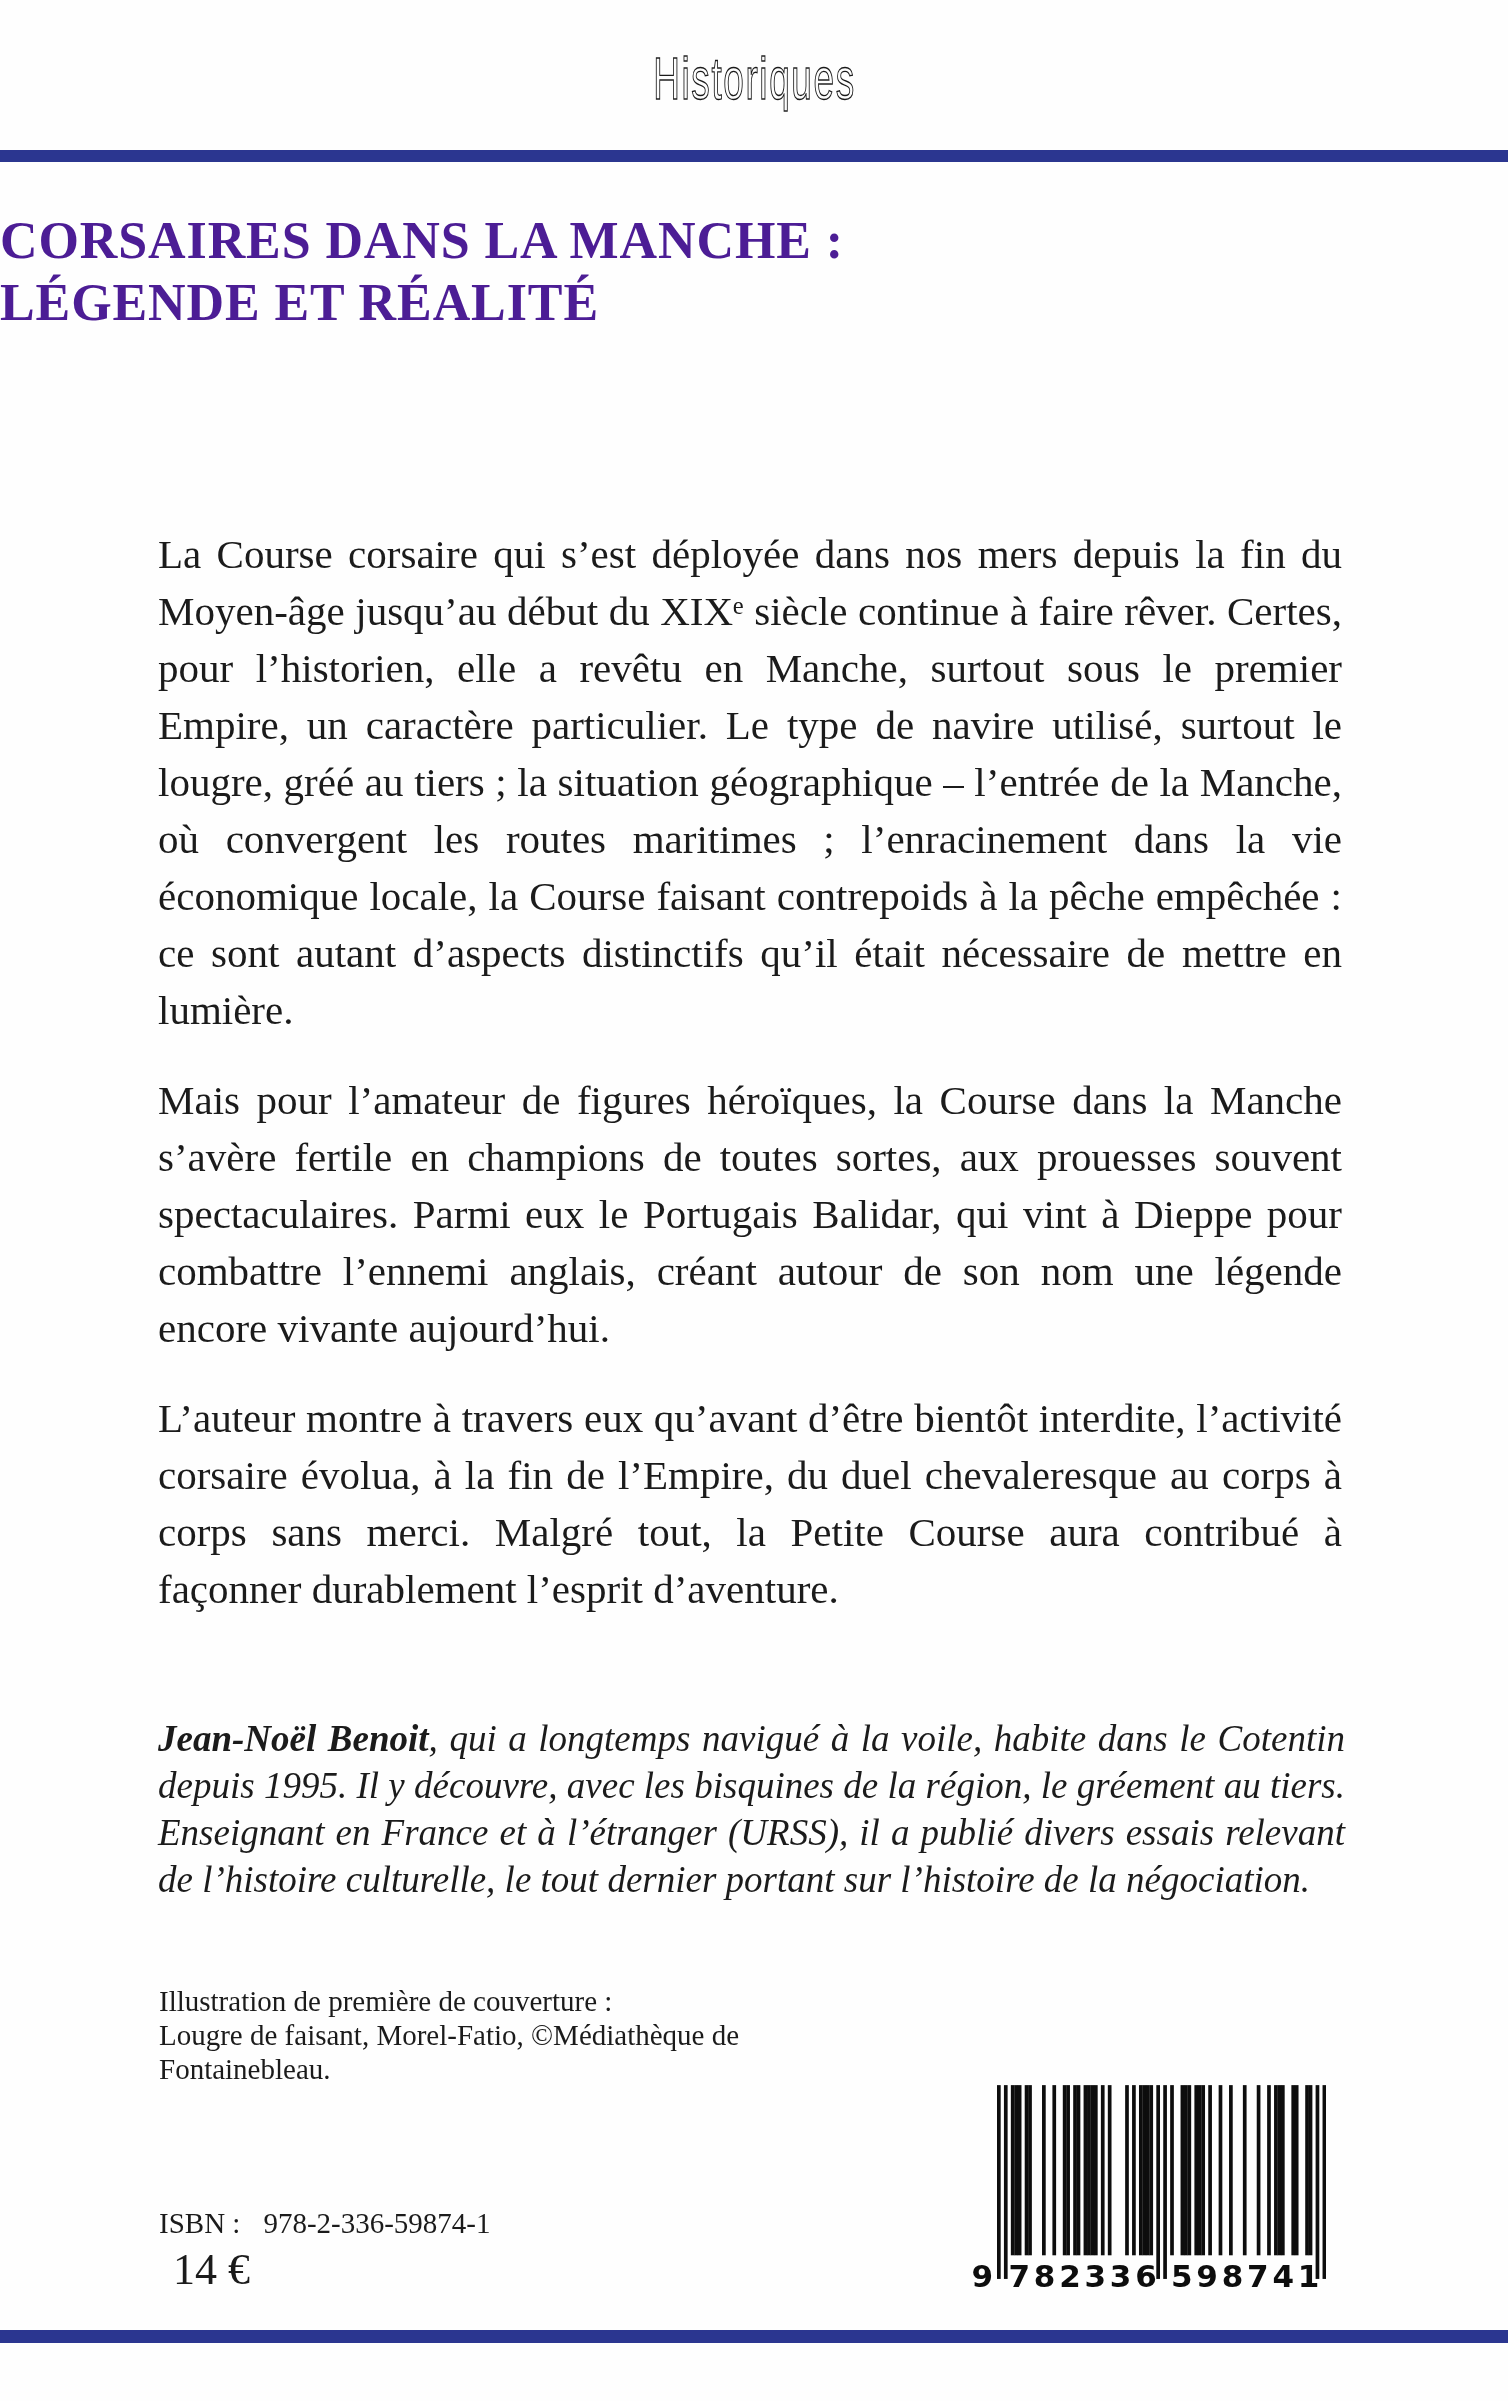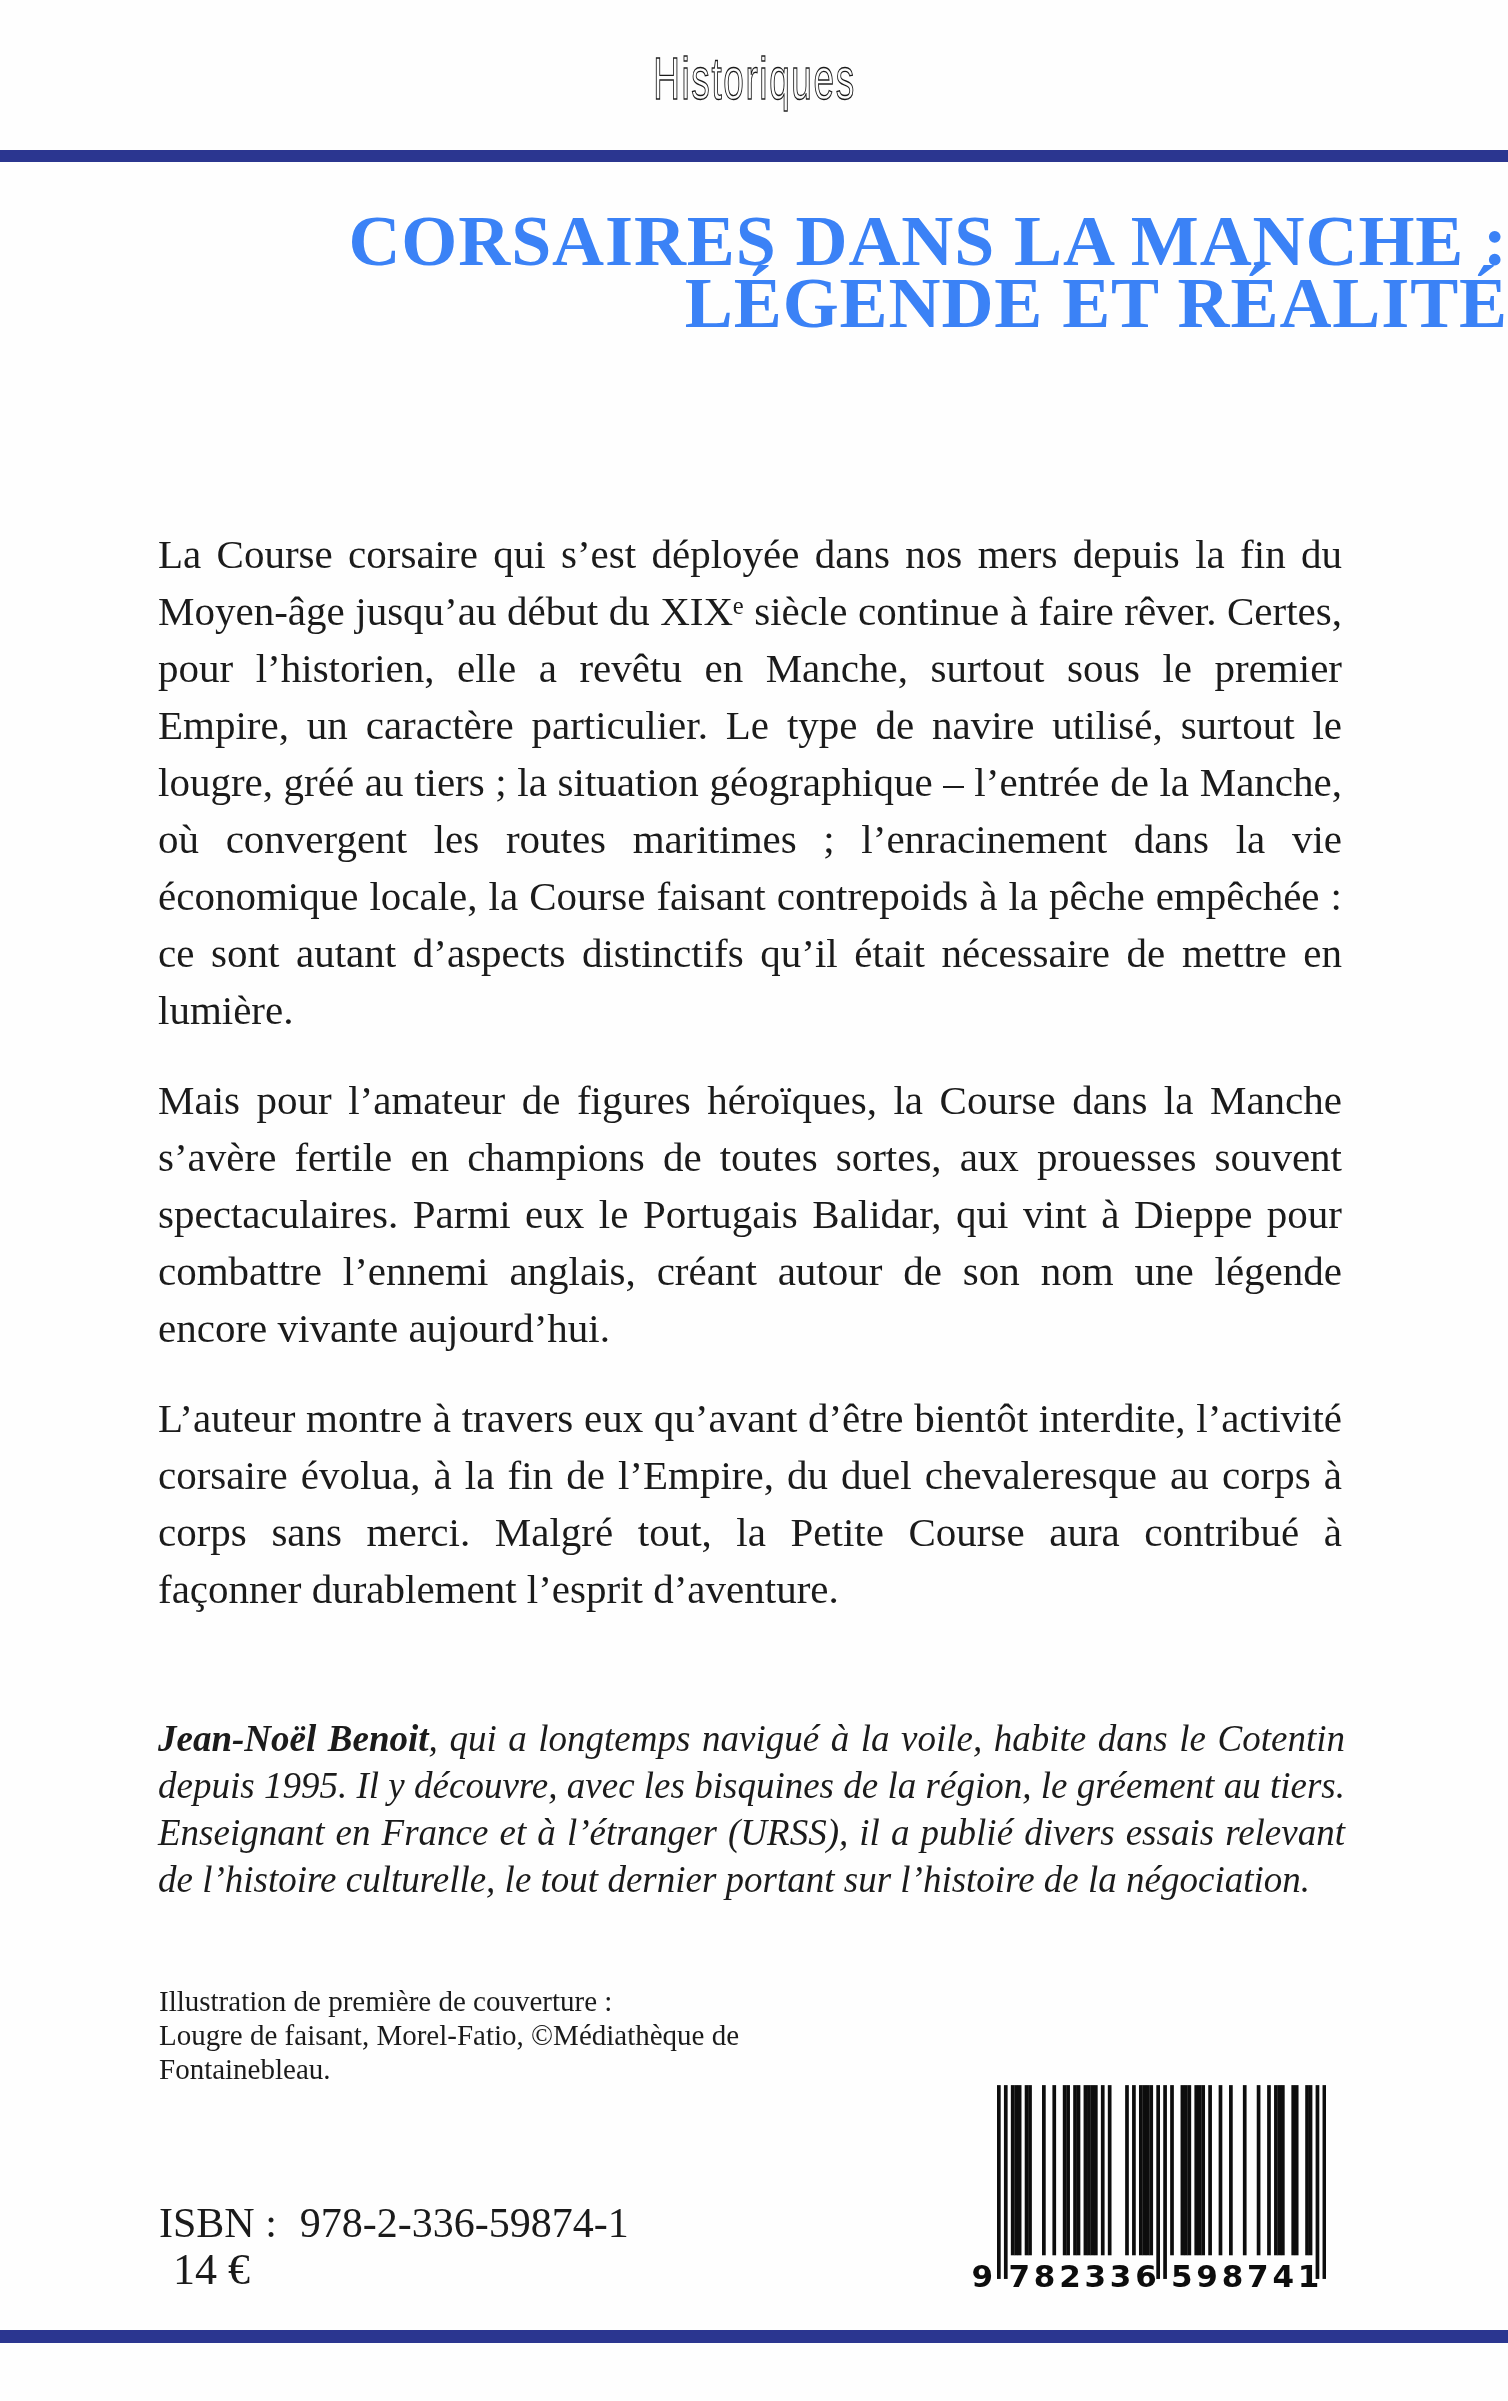"CORSAIRES DANS LA MANCHE :" .book-title { color: #3b82f6 -> #4c1d95; font-size: 72px -> 52px; text-align: right -> left }
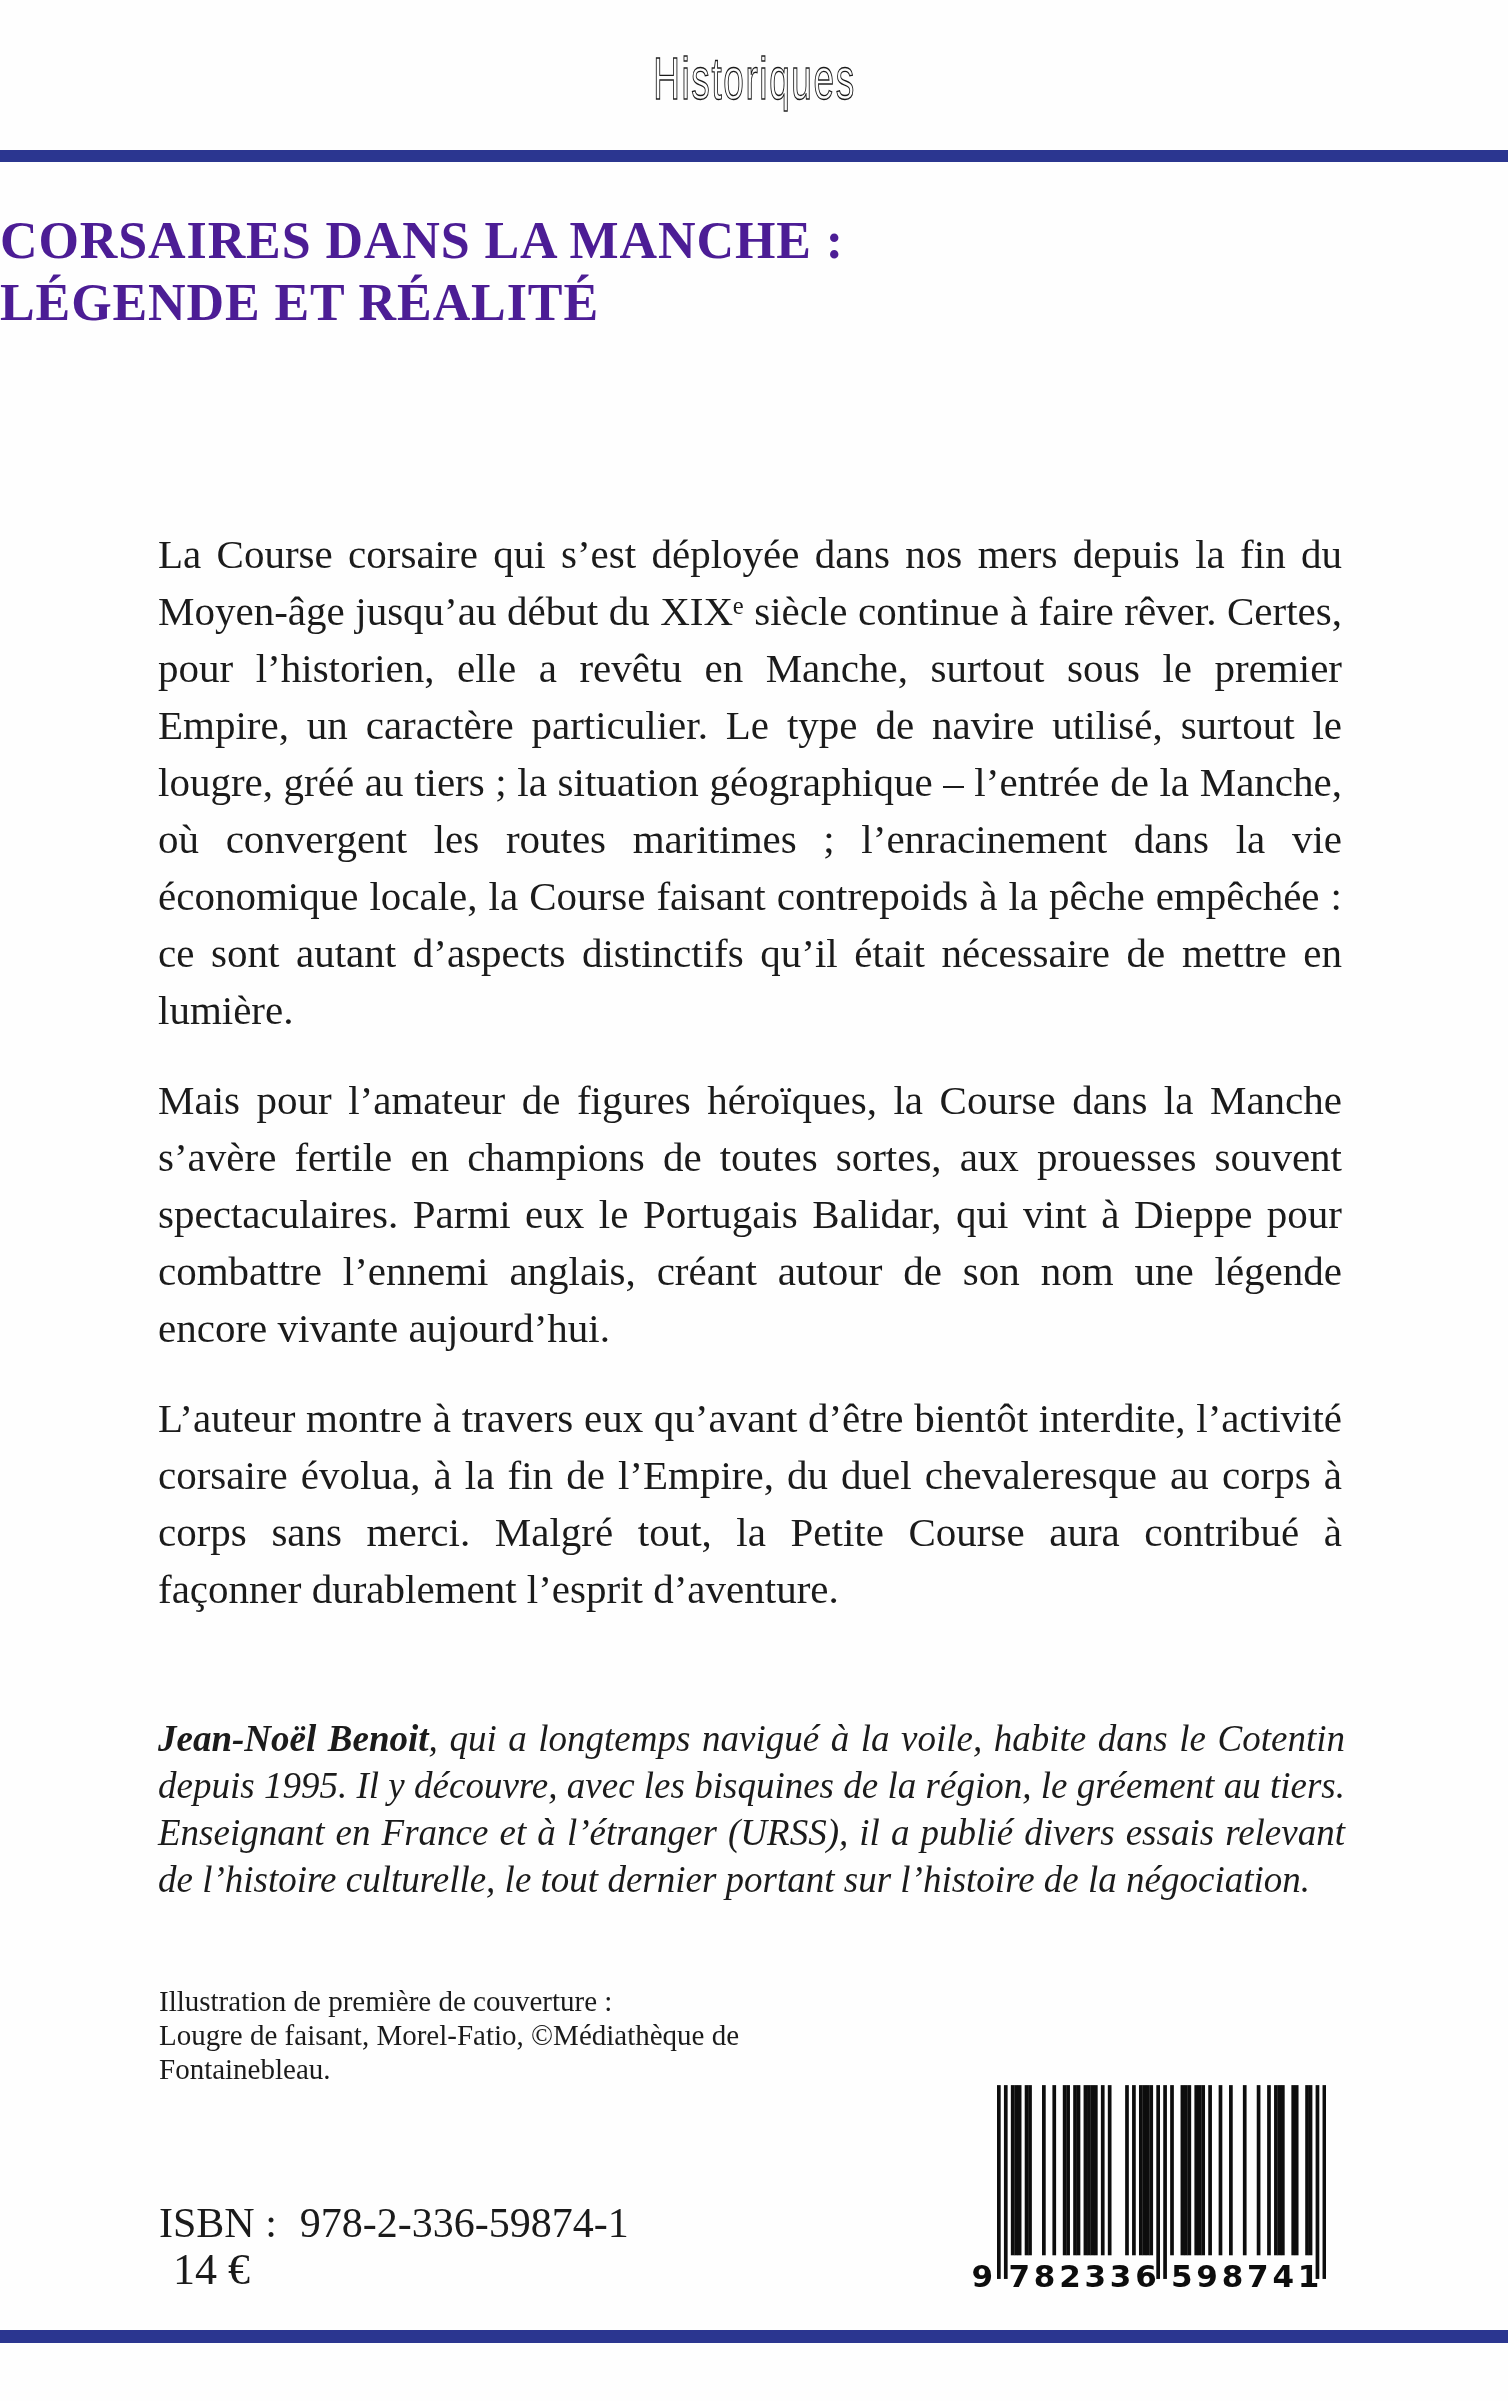"ISBN : 978-2-336-59874-1" .isbn { font-size: 42px -> 29px }
